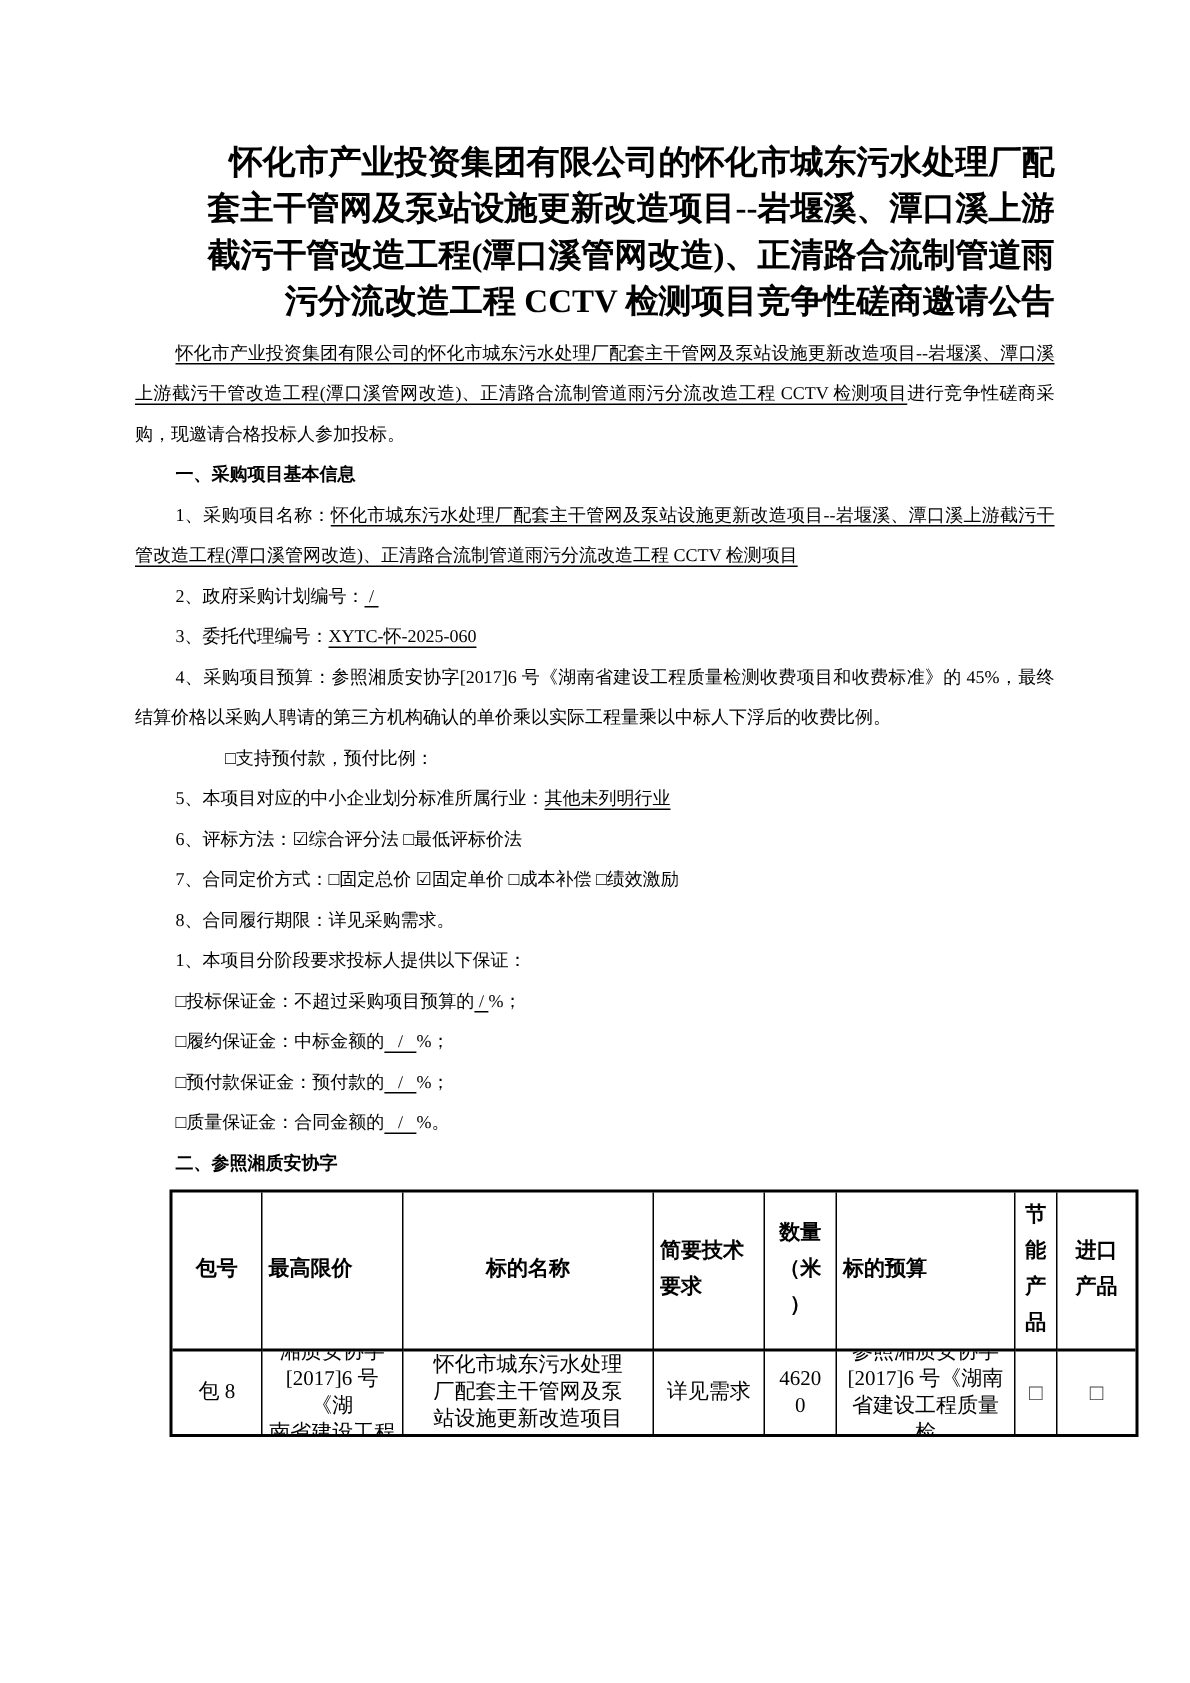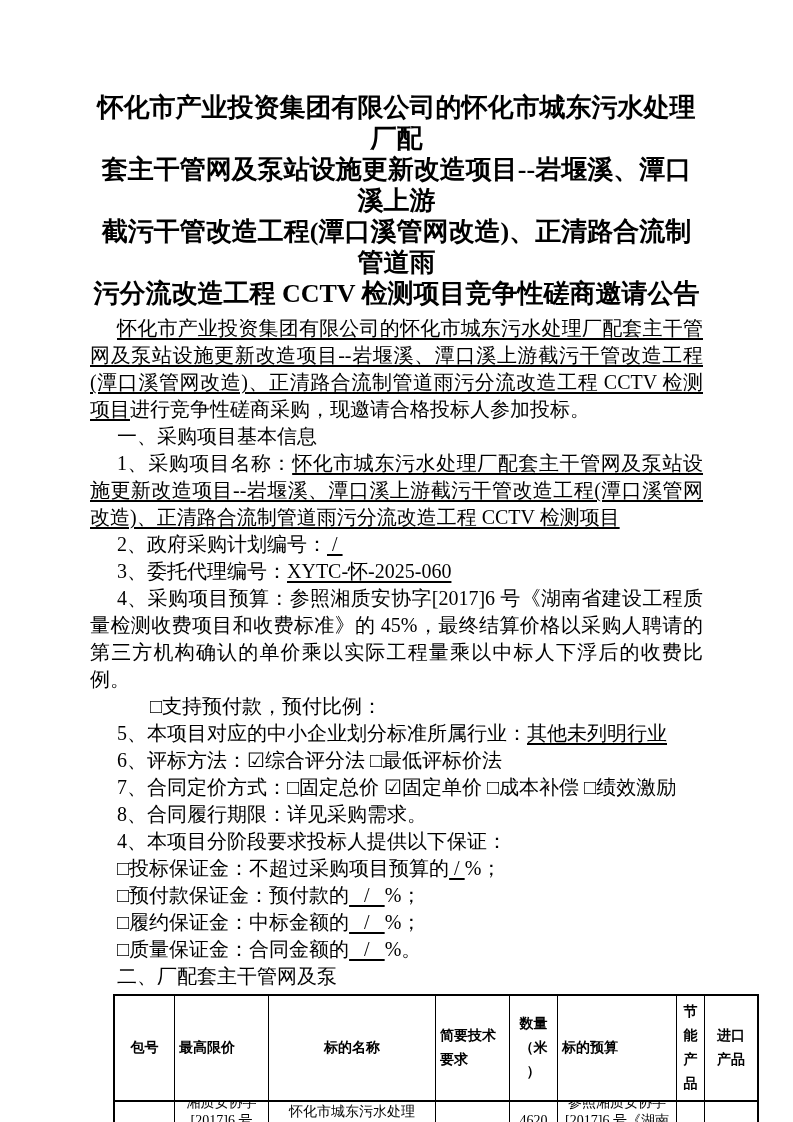"怀化市产业投资集团有限公司的怀化市城东污水处理厂配" .title { font-size: 26px -> 22px; text-align: center -> right }
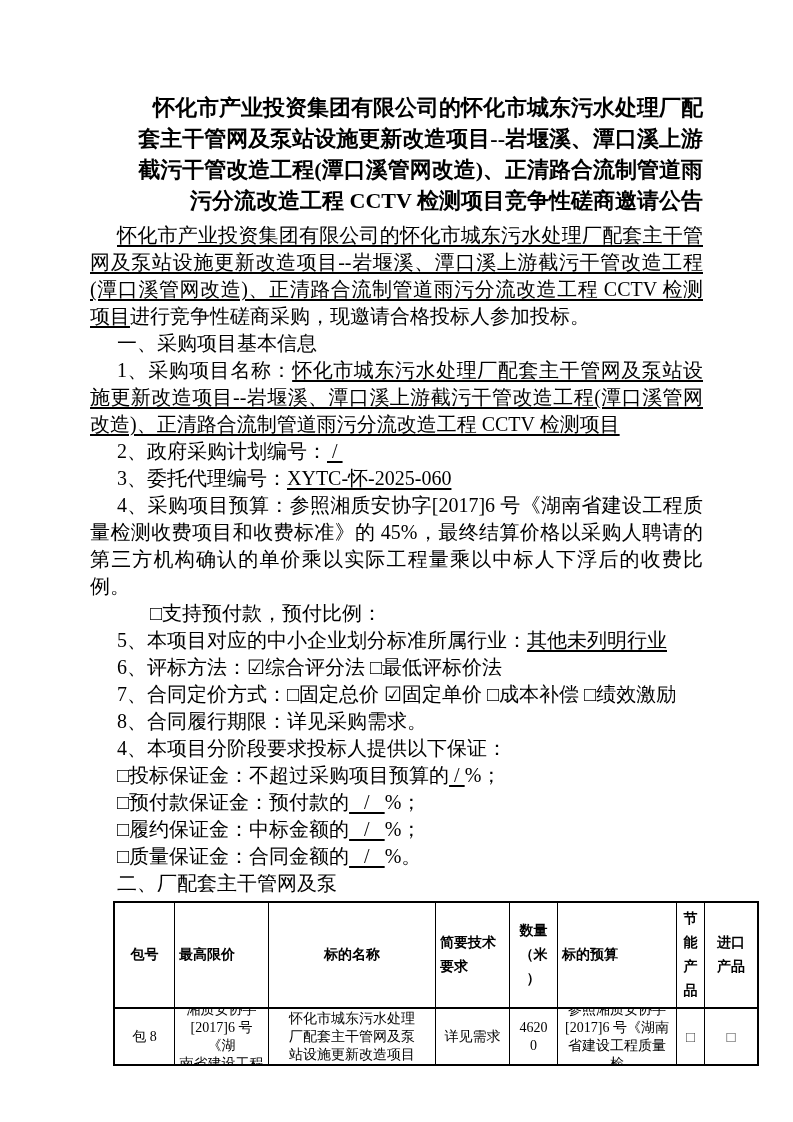"怀化市产业投资集团有限公司的怀化市城东污水处理厂配套主干管网及泵站设施更新改造项" .para { font-size: 20px -> 12px }
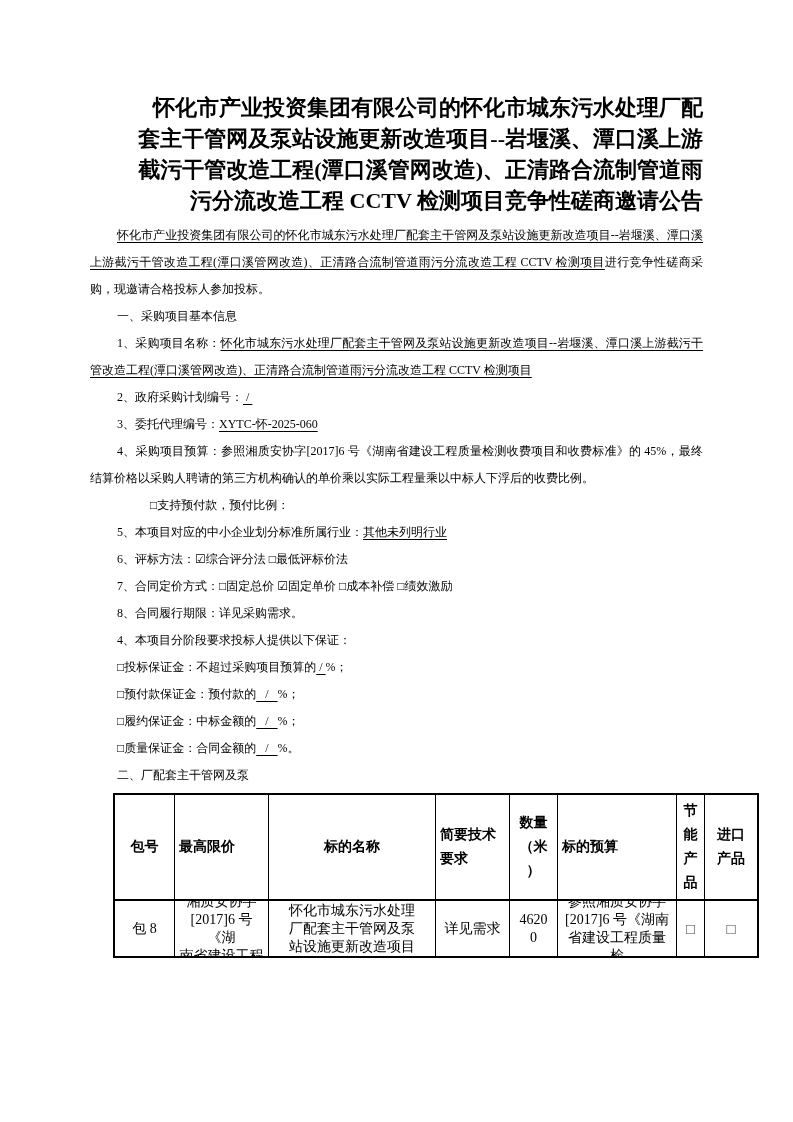"一、采购项目基本信息" .bold { font-weight: normal -> bold }
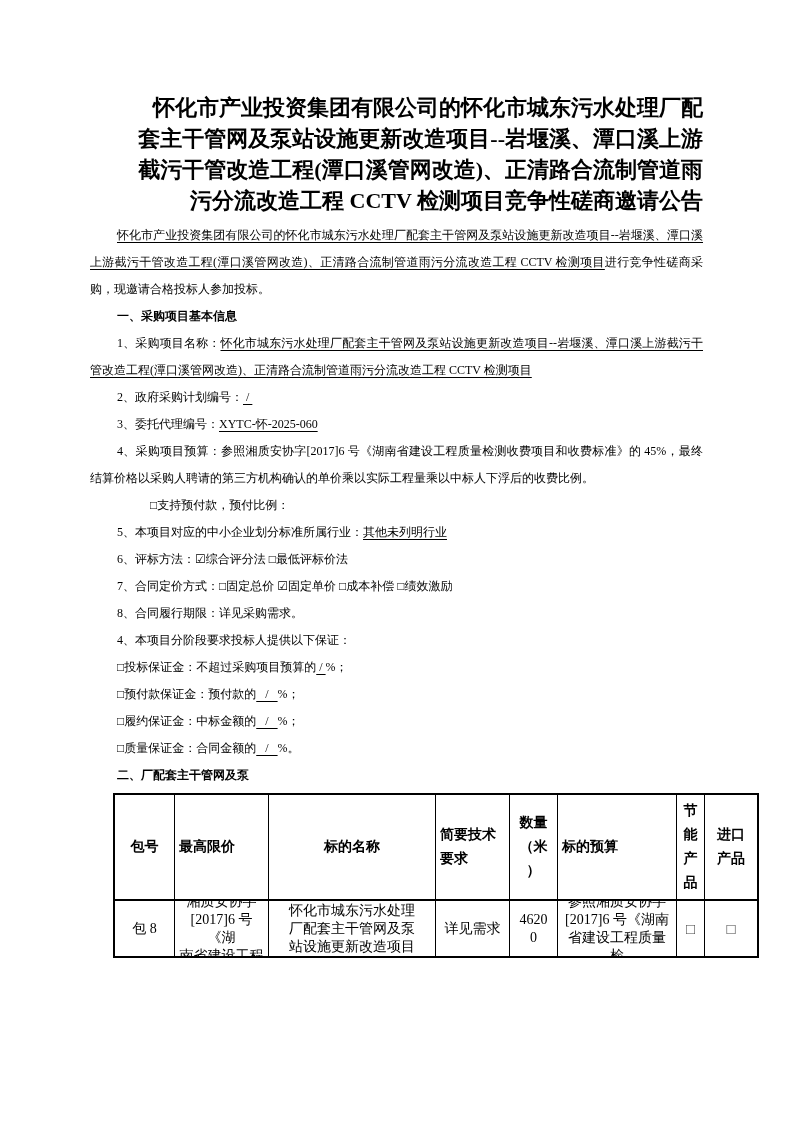"4、本项目分阶段要求投标人提供以下保证：" p.para { text: 4 -> 1 }
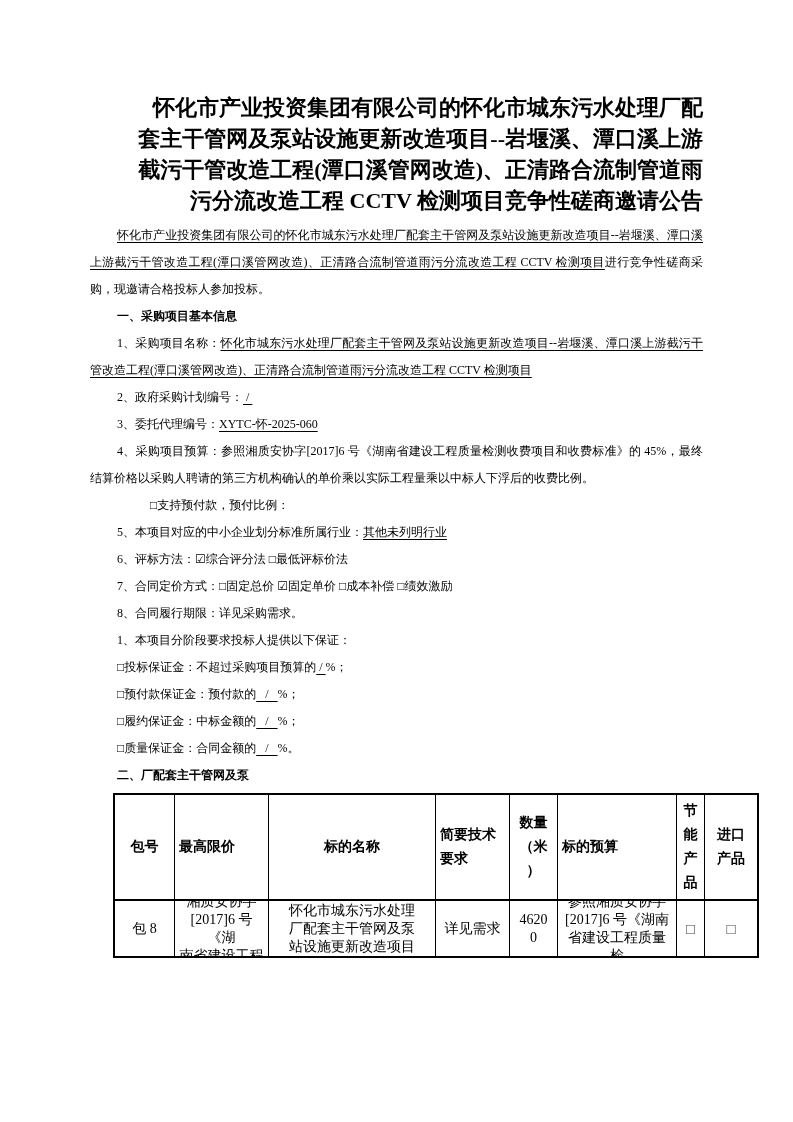"□预付款保证金：预付款的 / %；" p.para { order: before "□履约保证金：中标金额的 / %；" -> after "□履约保证金：中标金额的 / %；" }
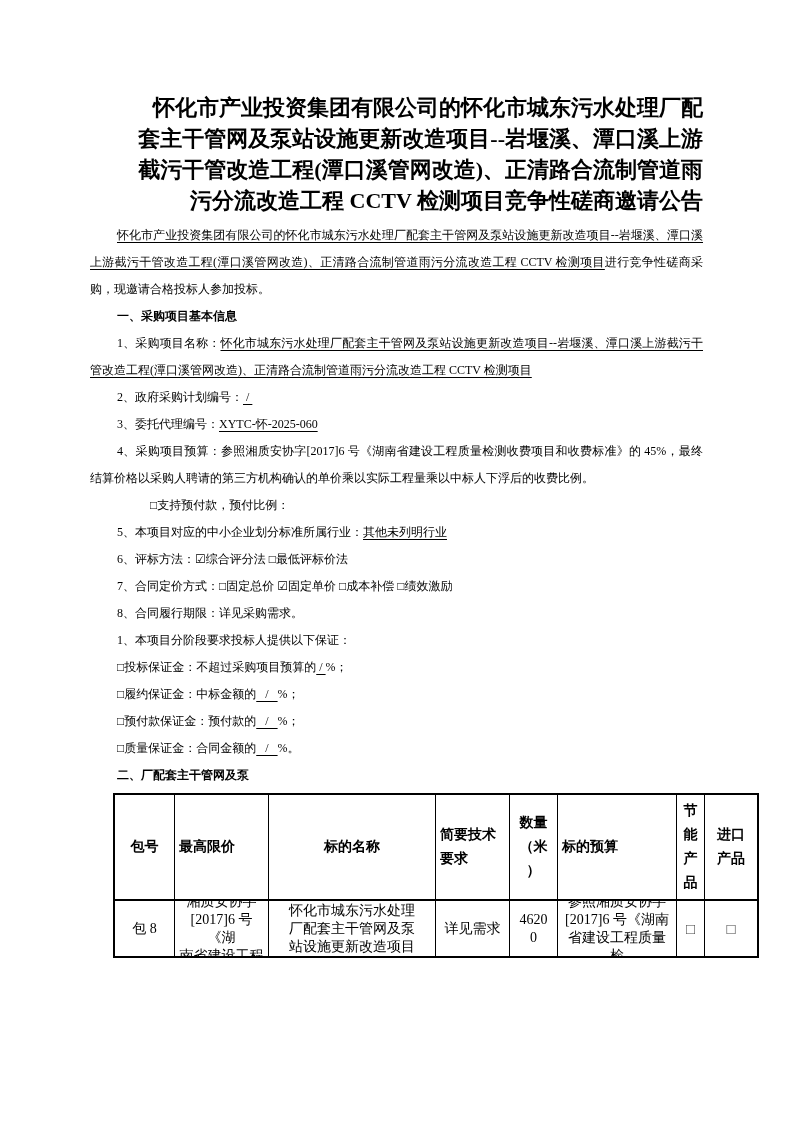"二、厂配套主干管网及泵" p.para { text: 厂配套主干管网及泵 -> 参照湘质安协字 }
